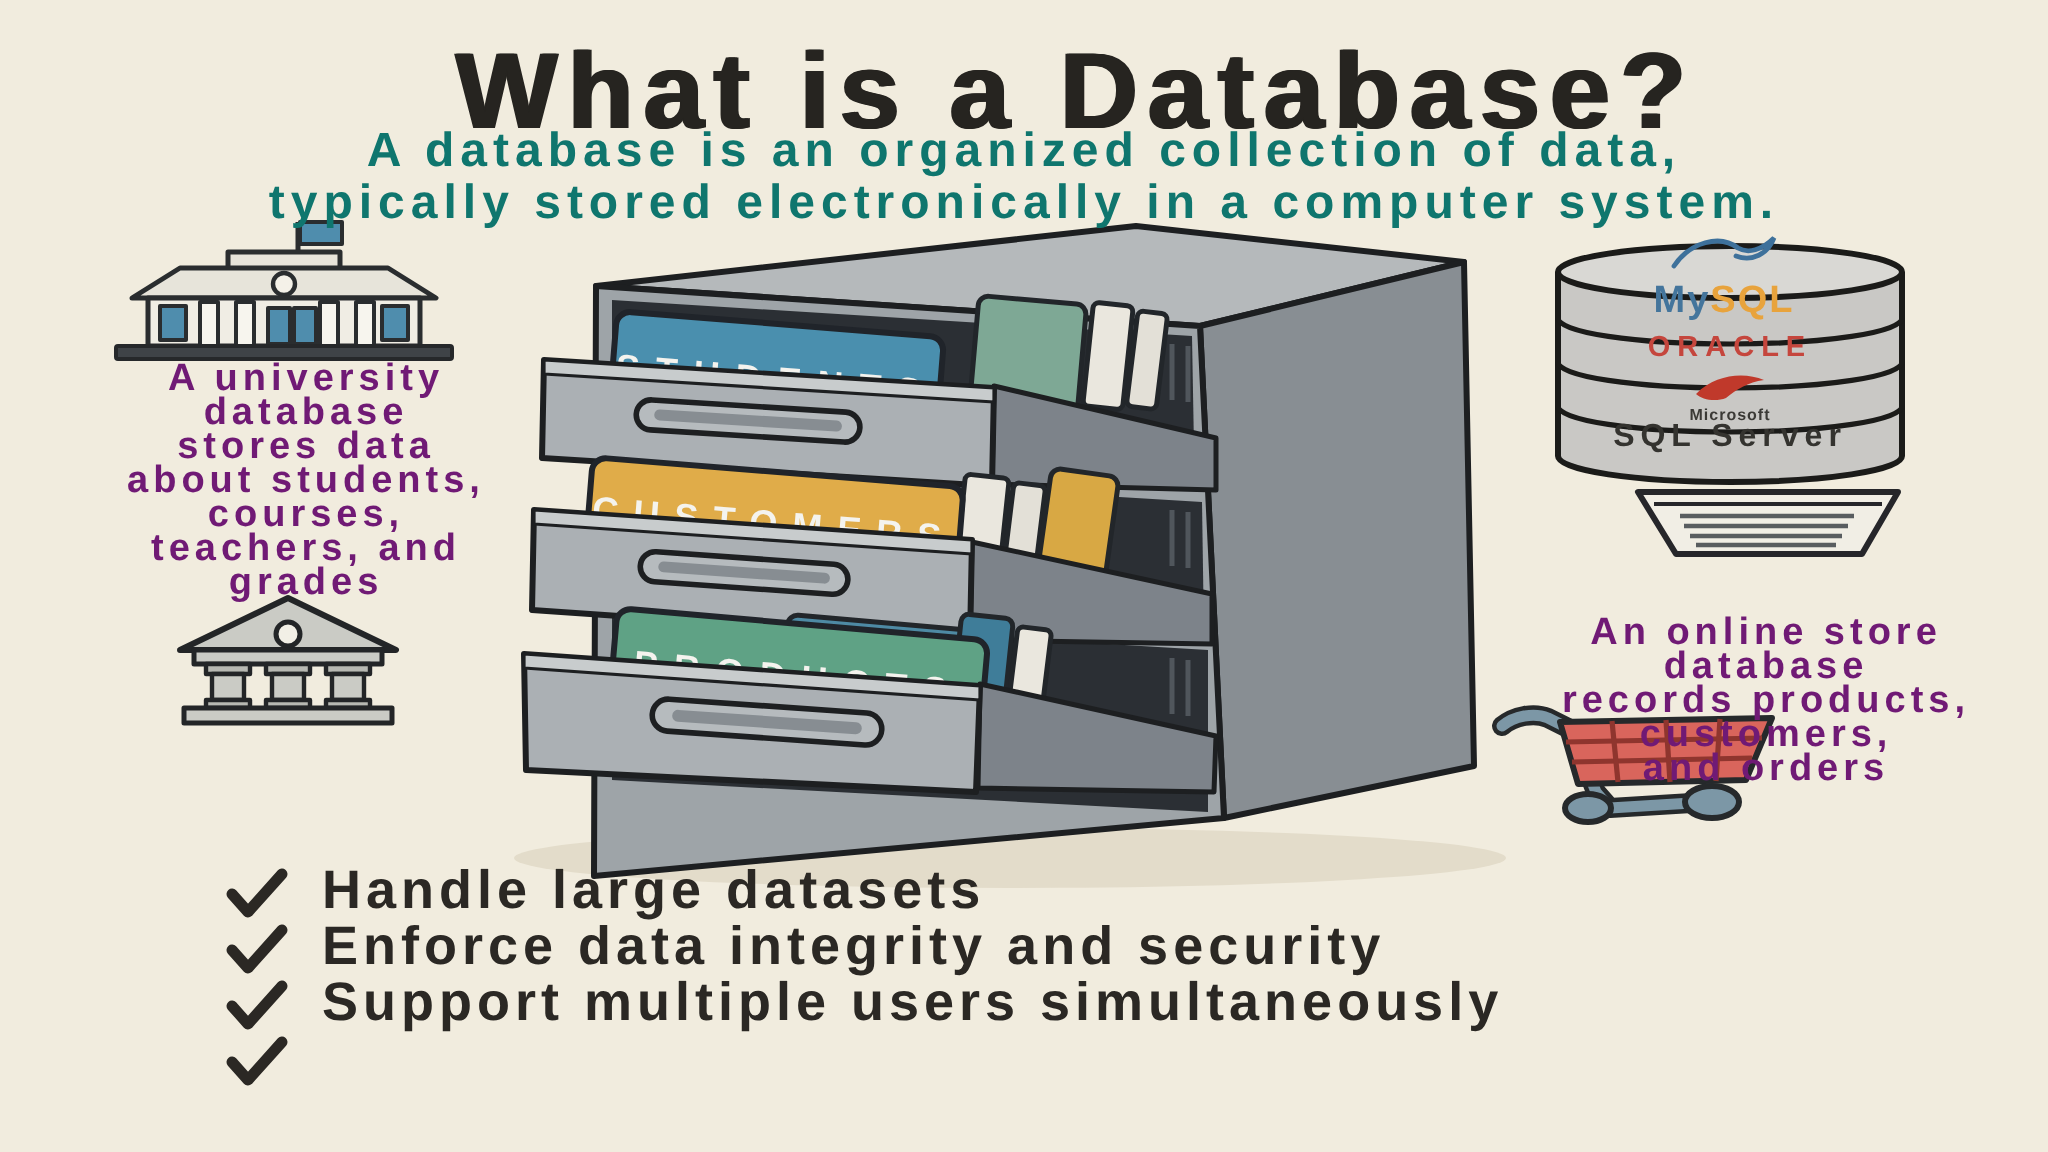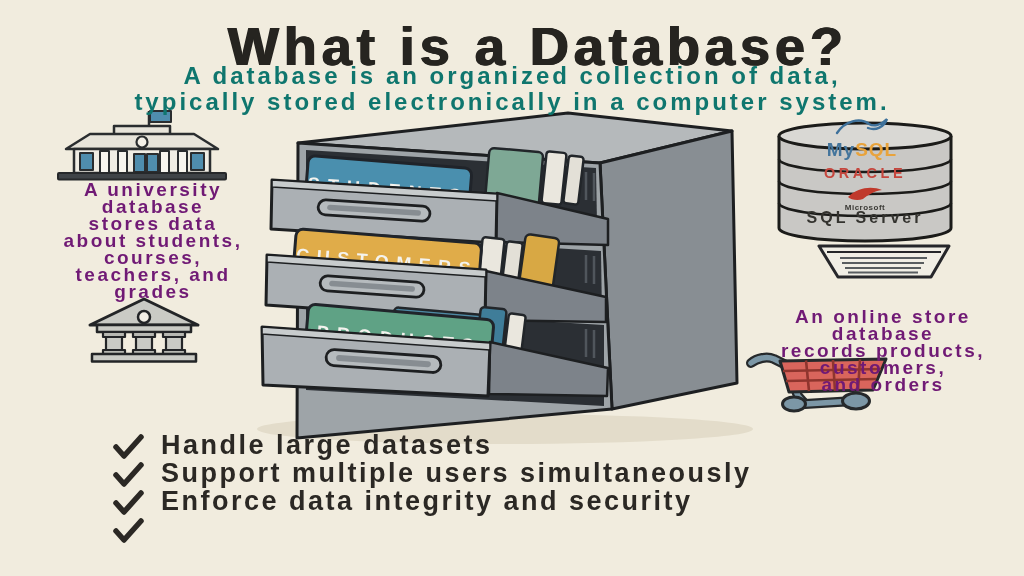"Support multiple users simultaneously" div.feature-row { order: before "Enforce data integrity and security" -> after "Enforce data integrity and security" }
